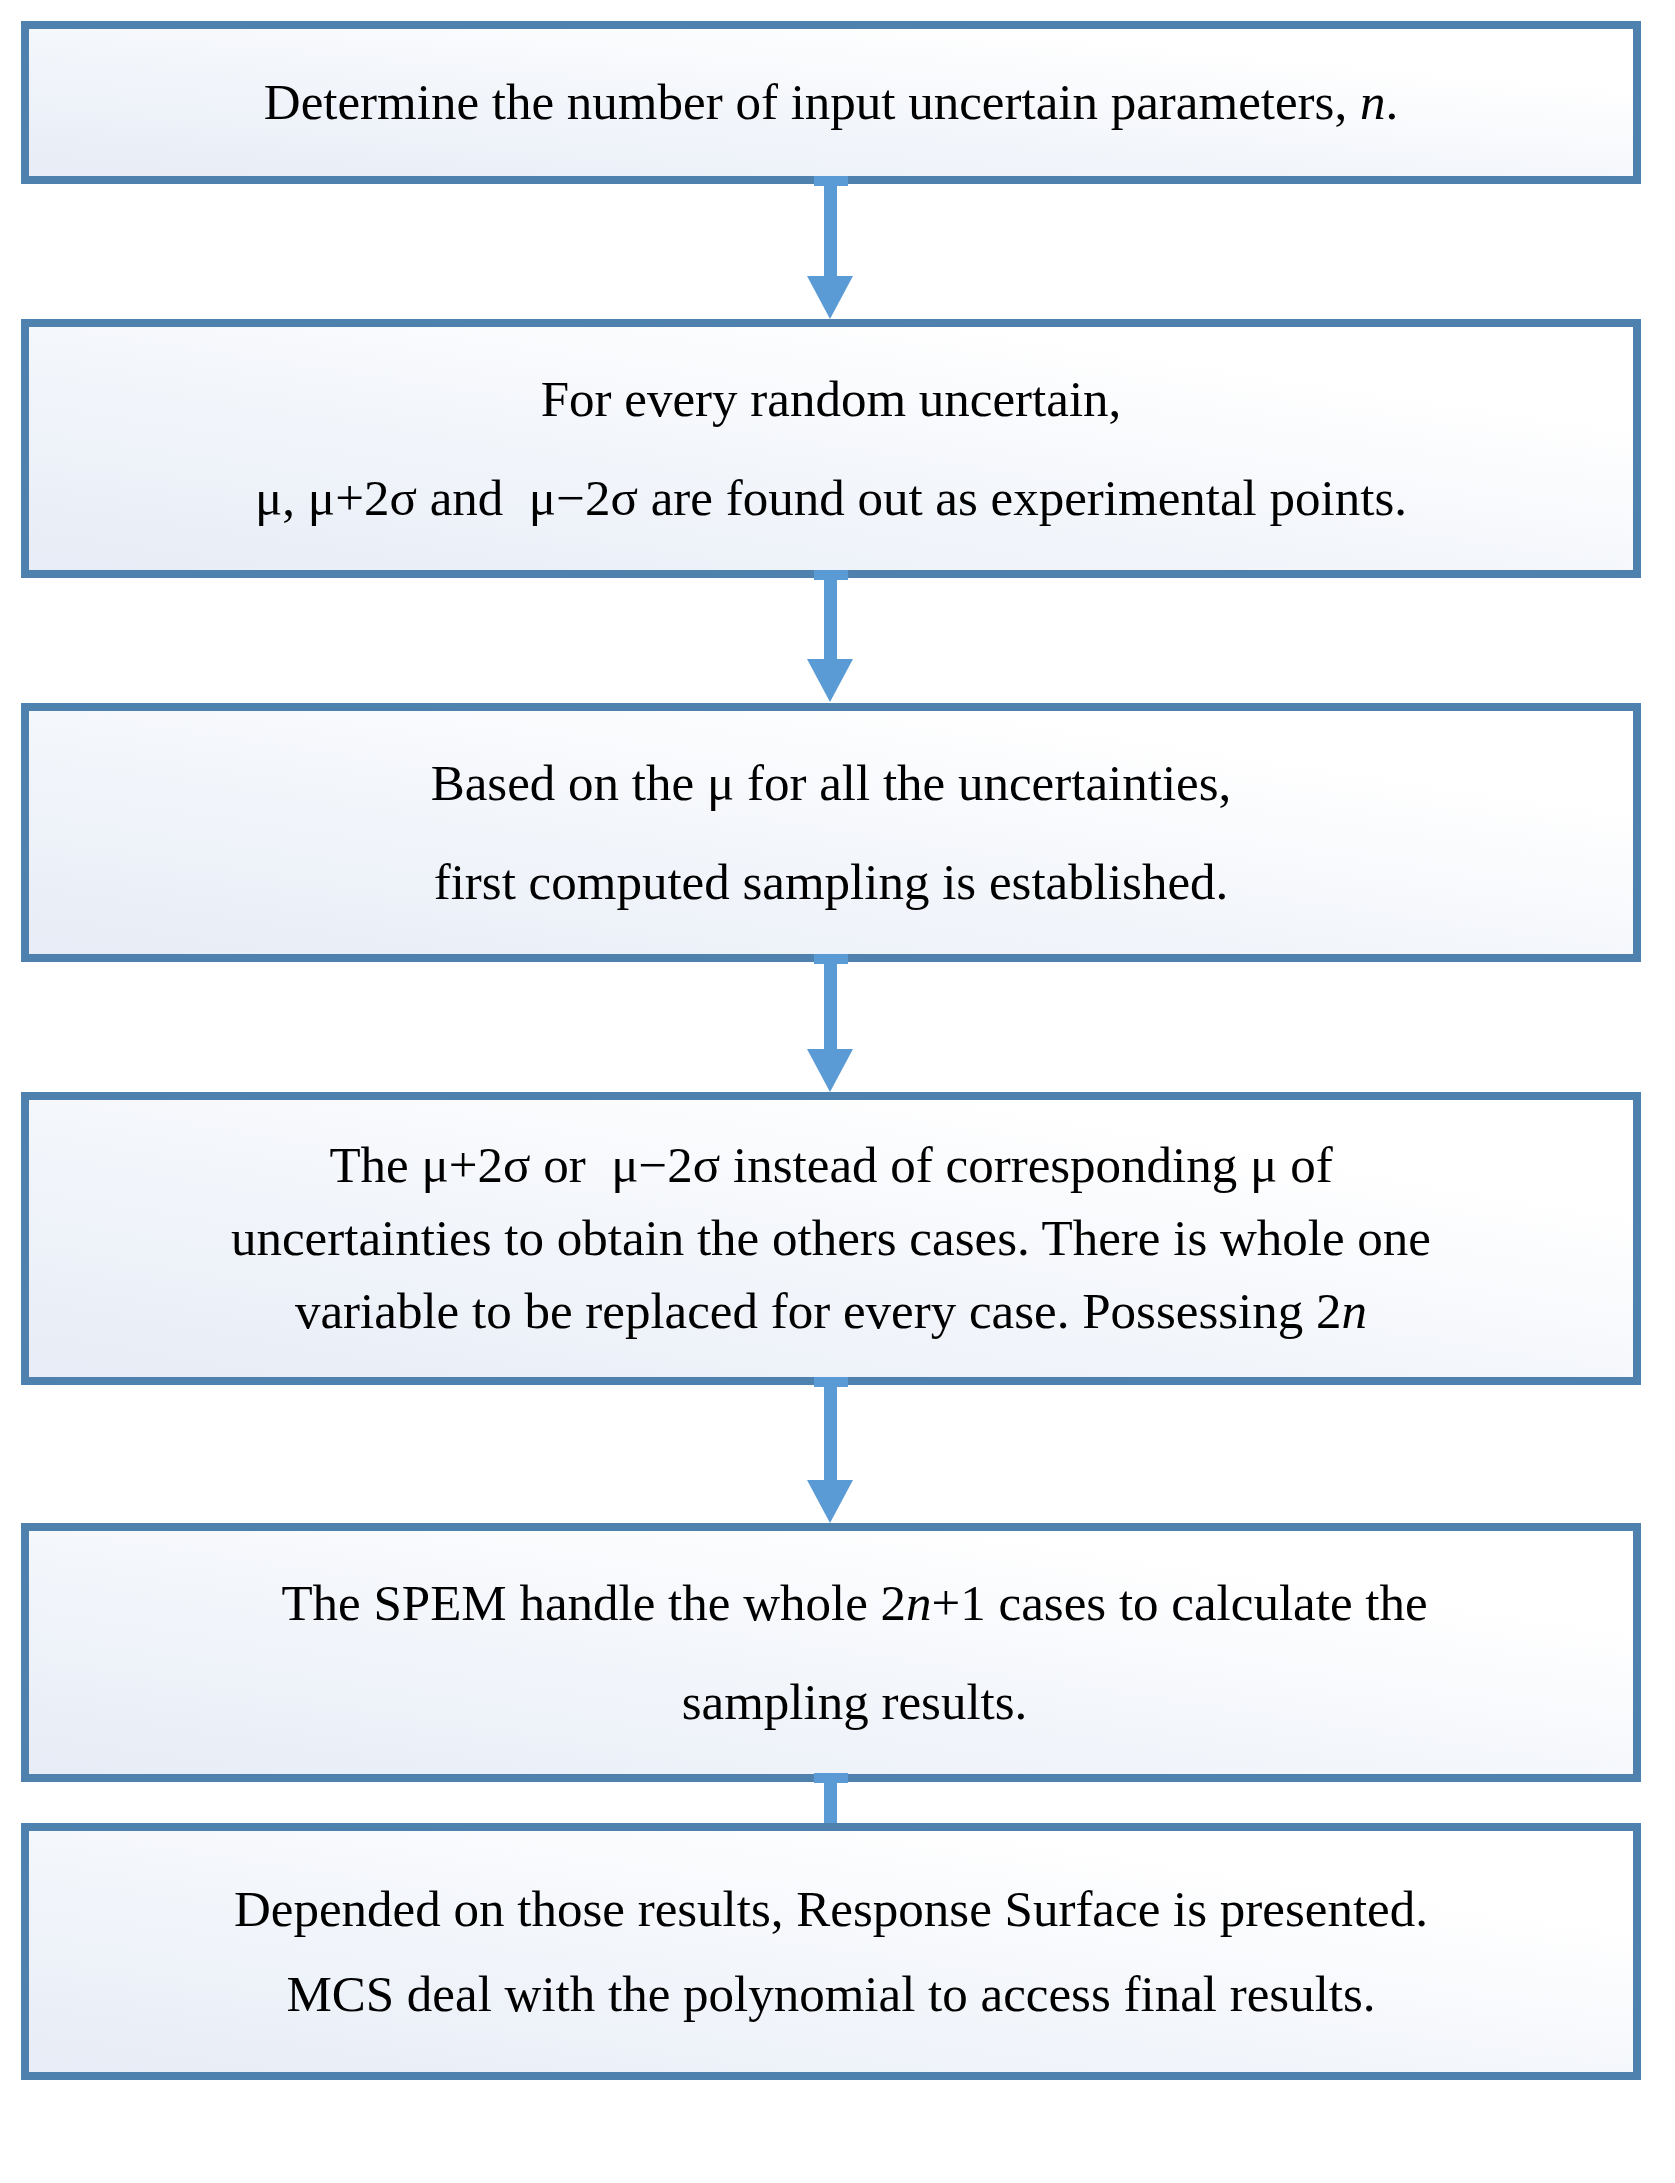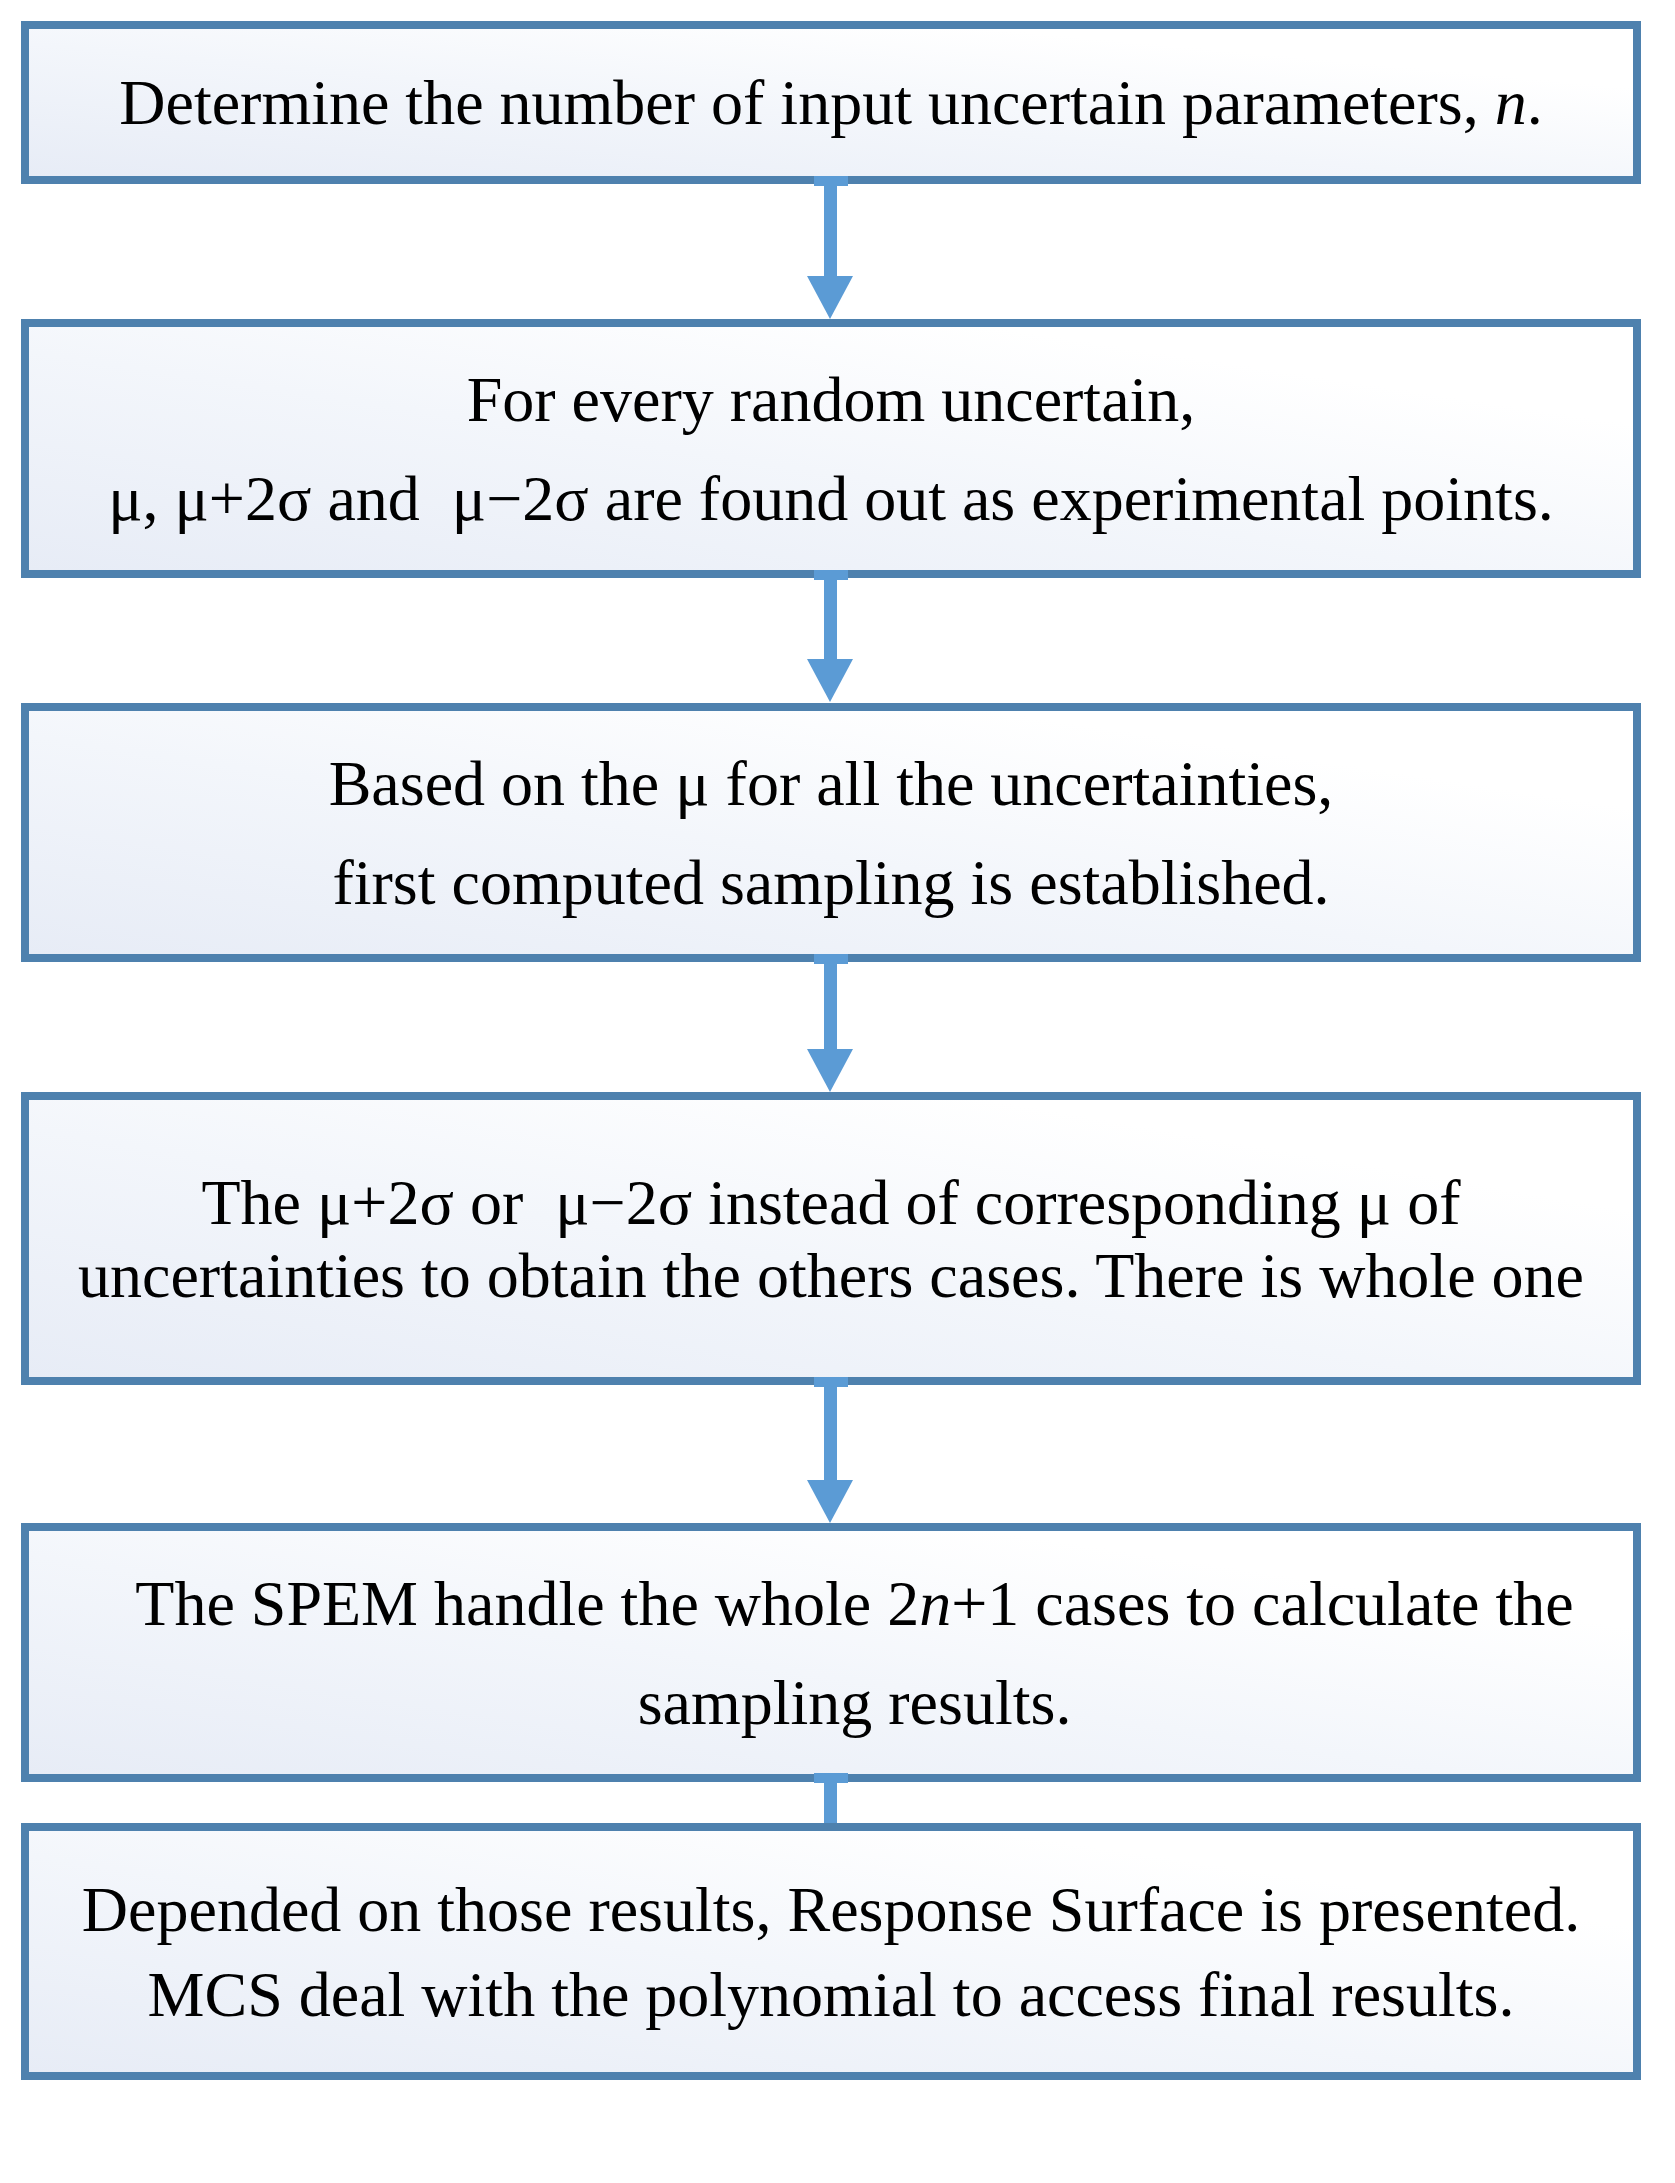"Determine the number of input" .flow-box { font-size: 64px -> 51px }
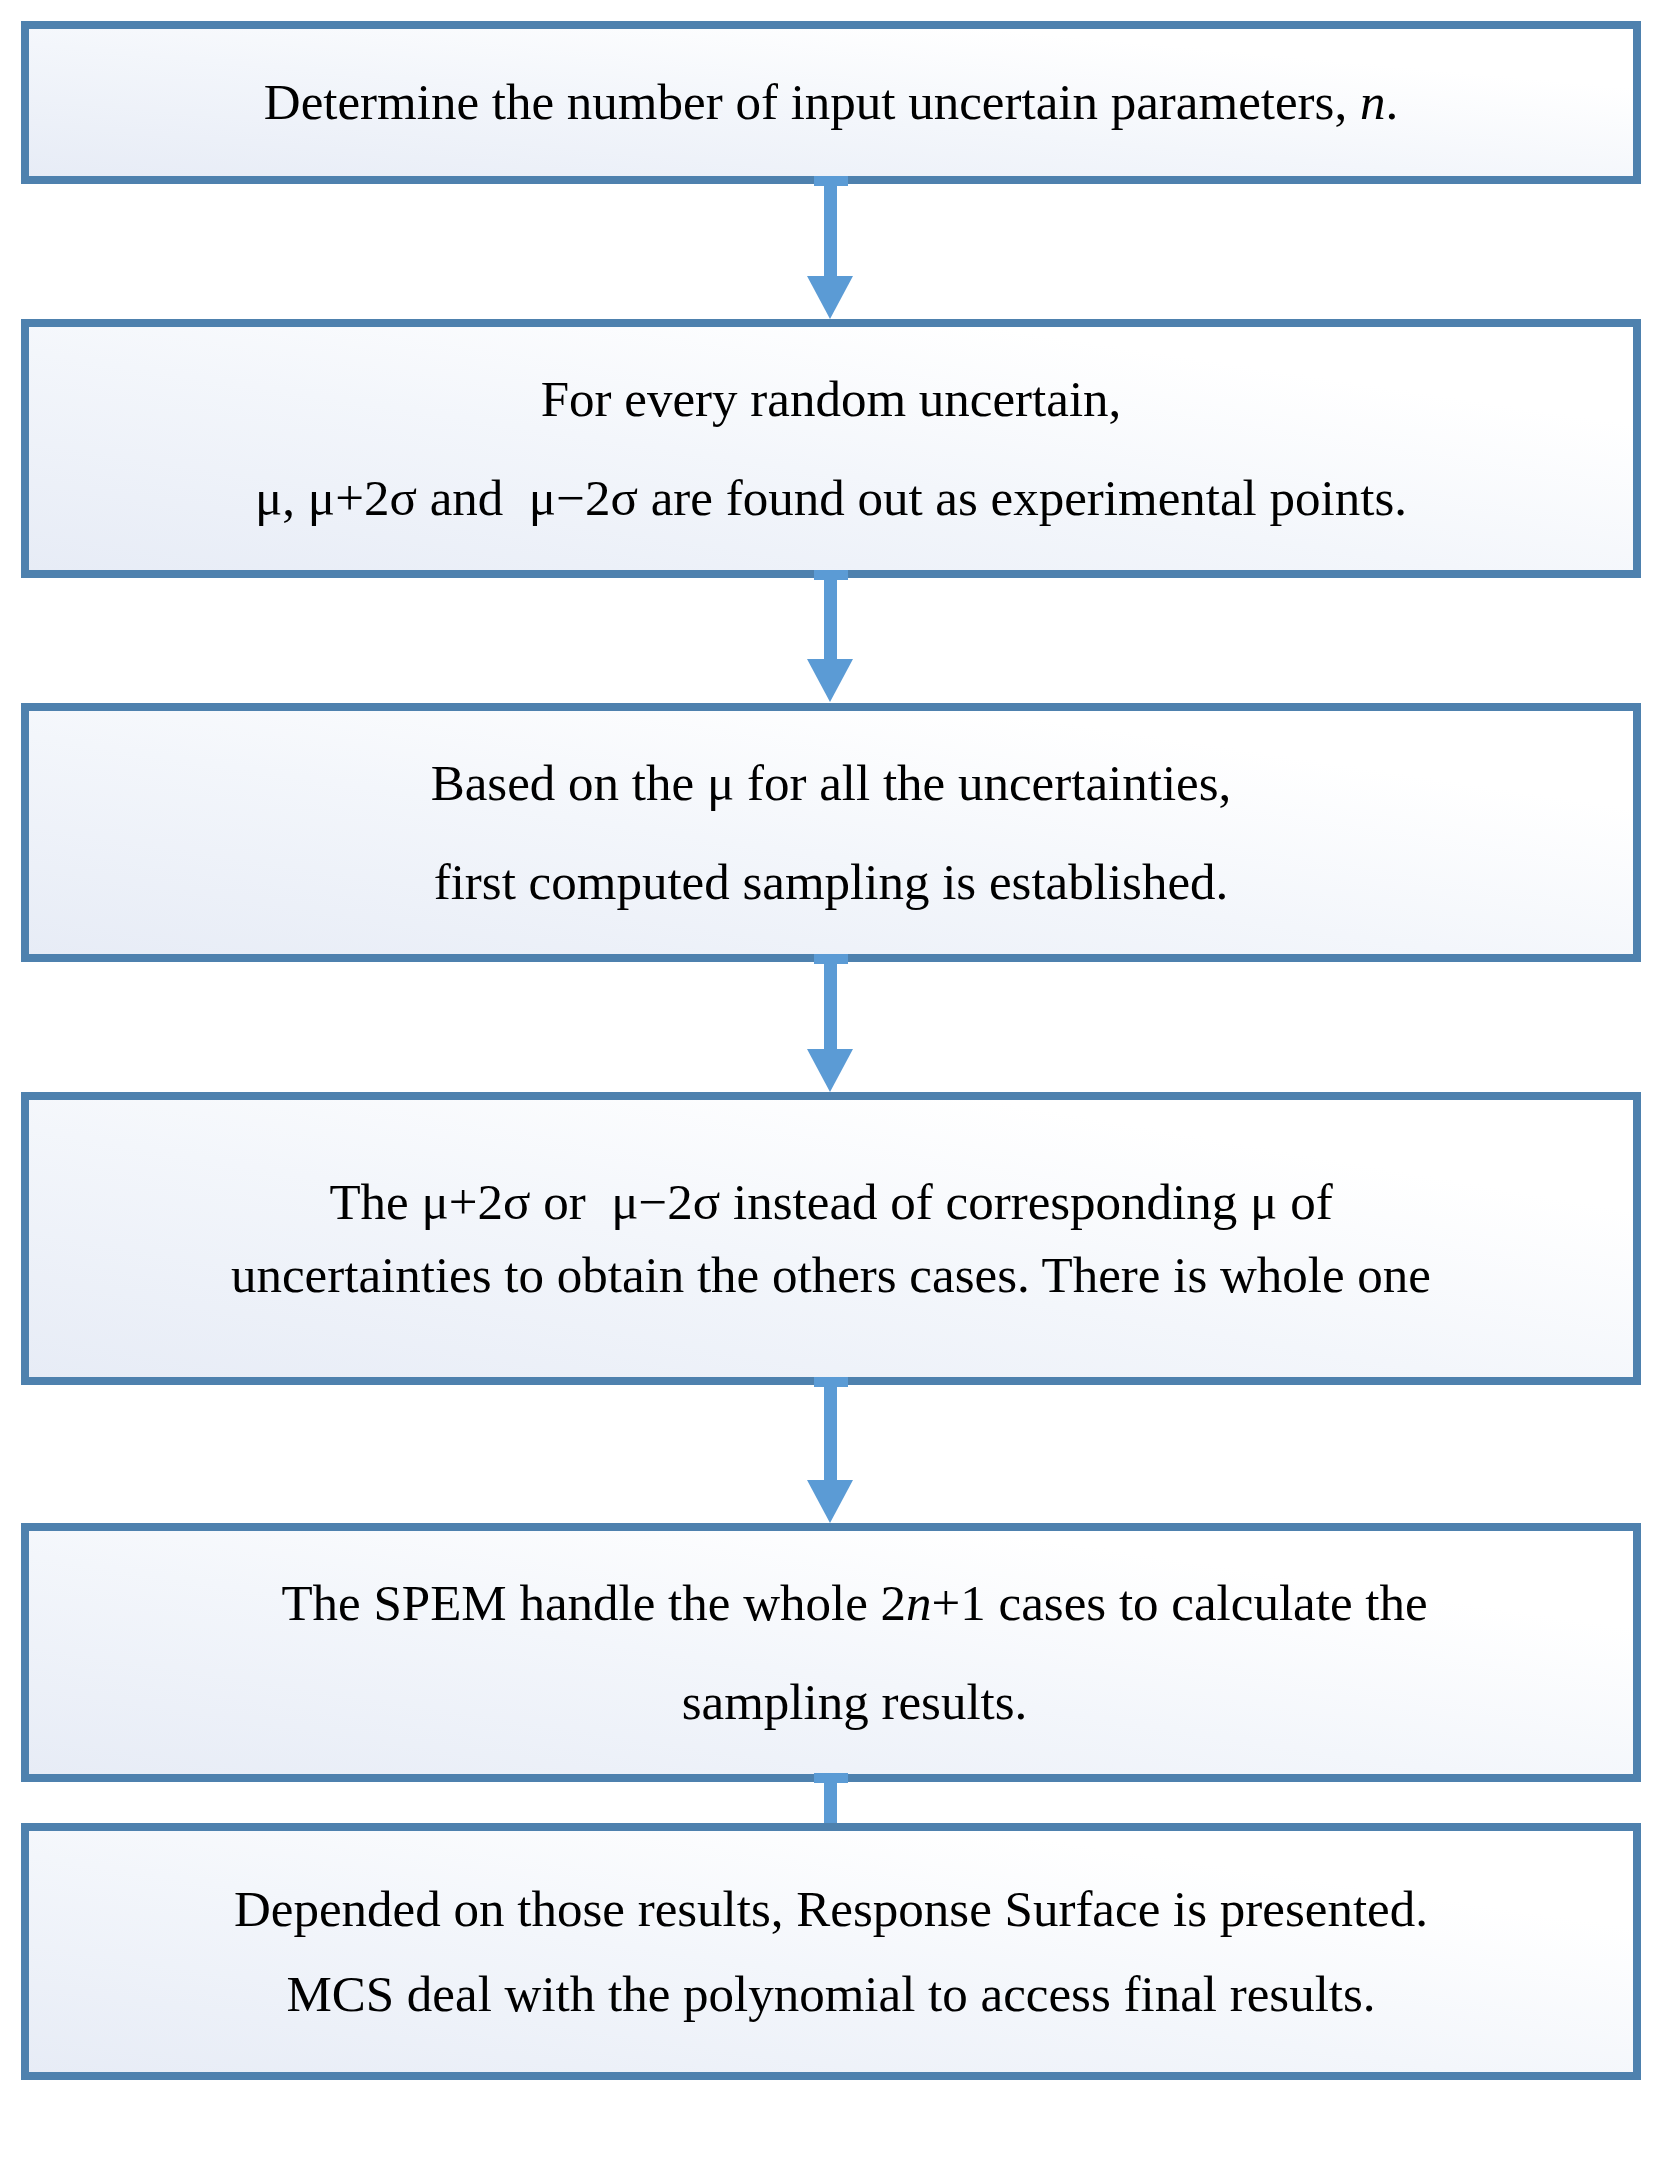"variable to be replaced for" div.line { html: none -> <div><span>variable to be replaced for every case. Possessing 2</span><i>n</i></div> }
